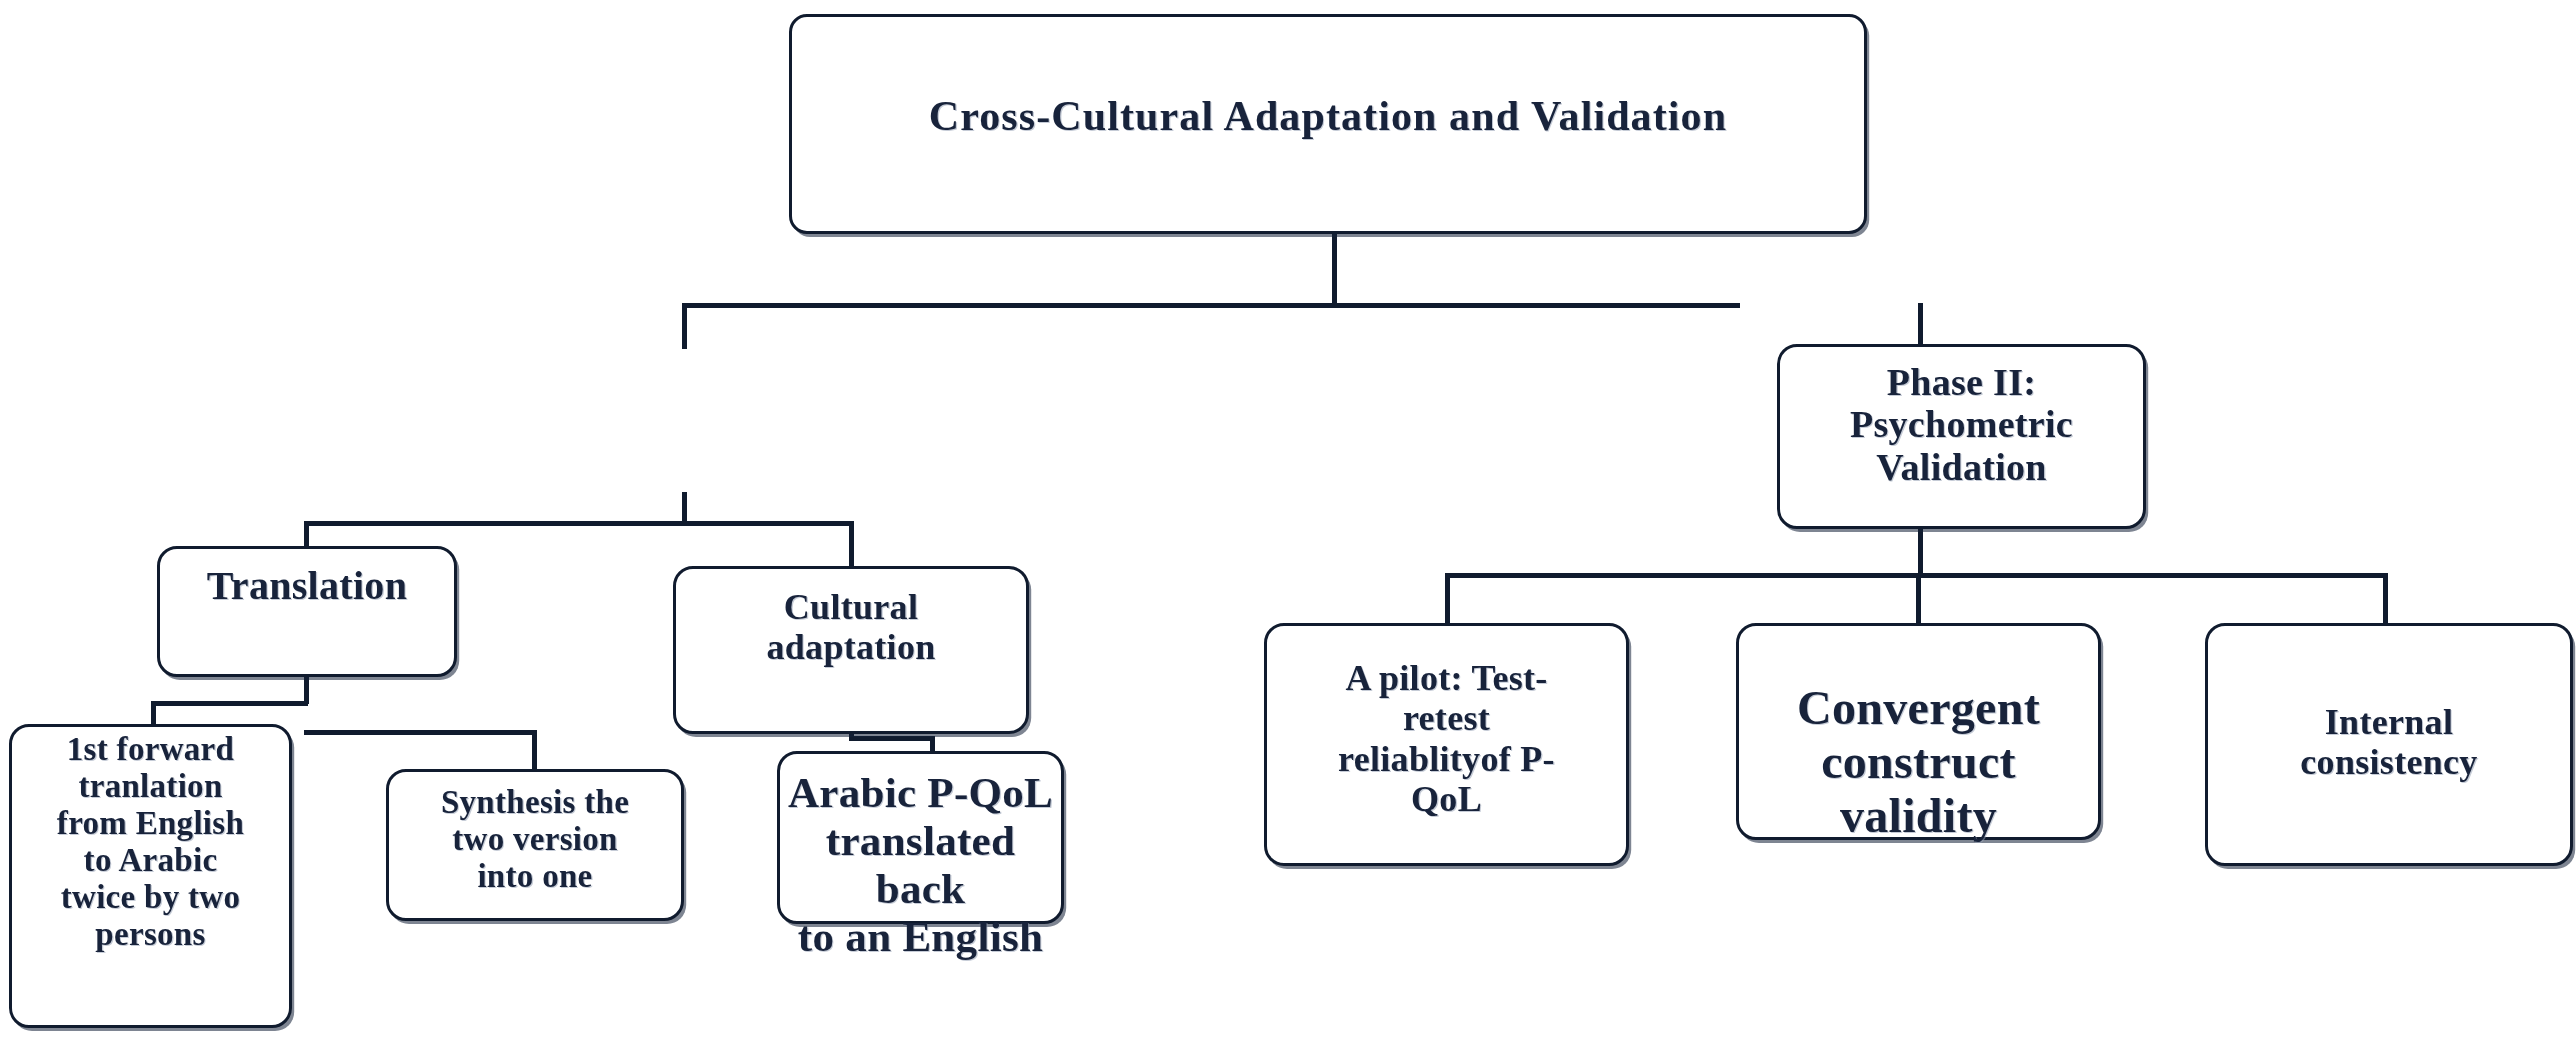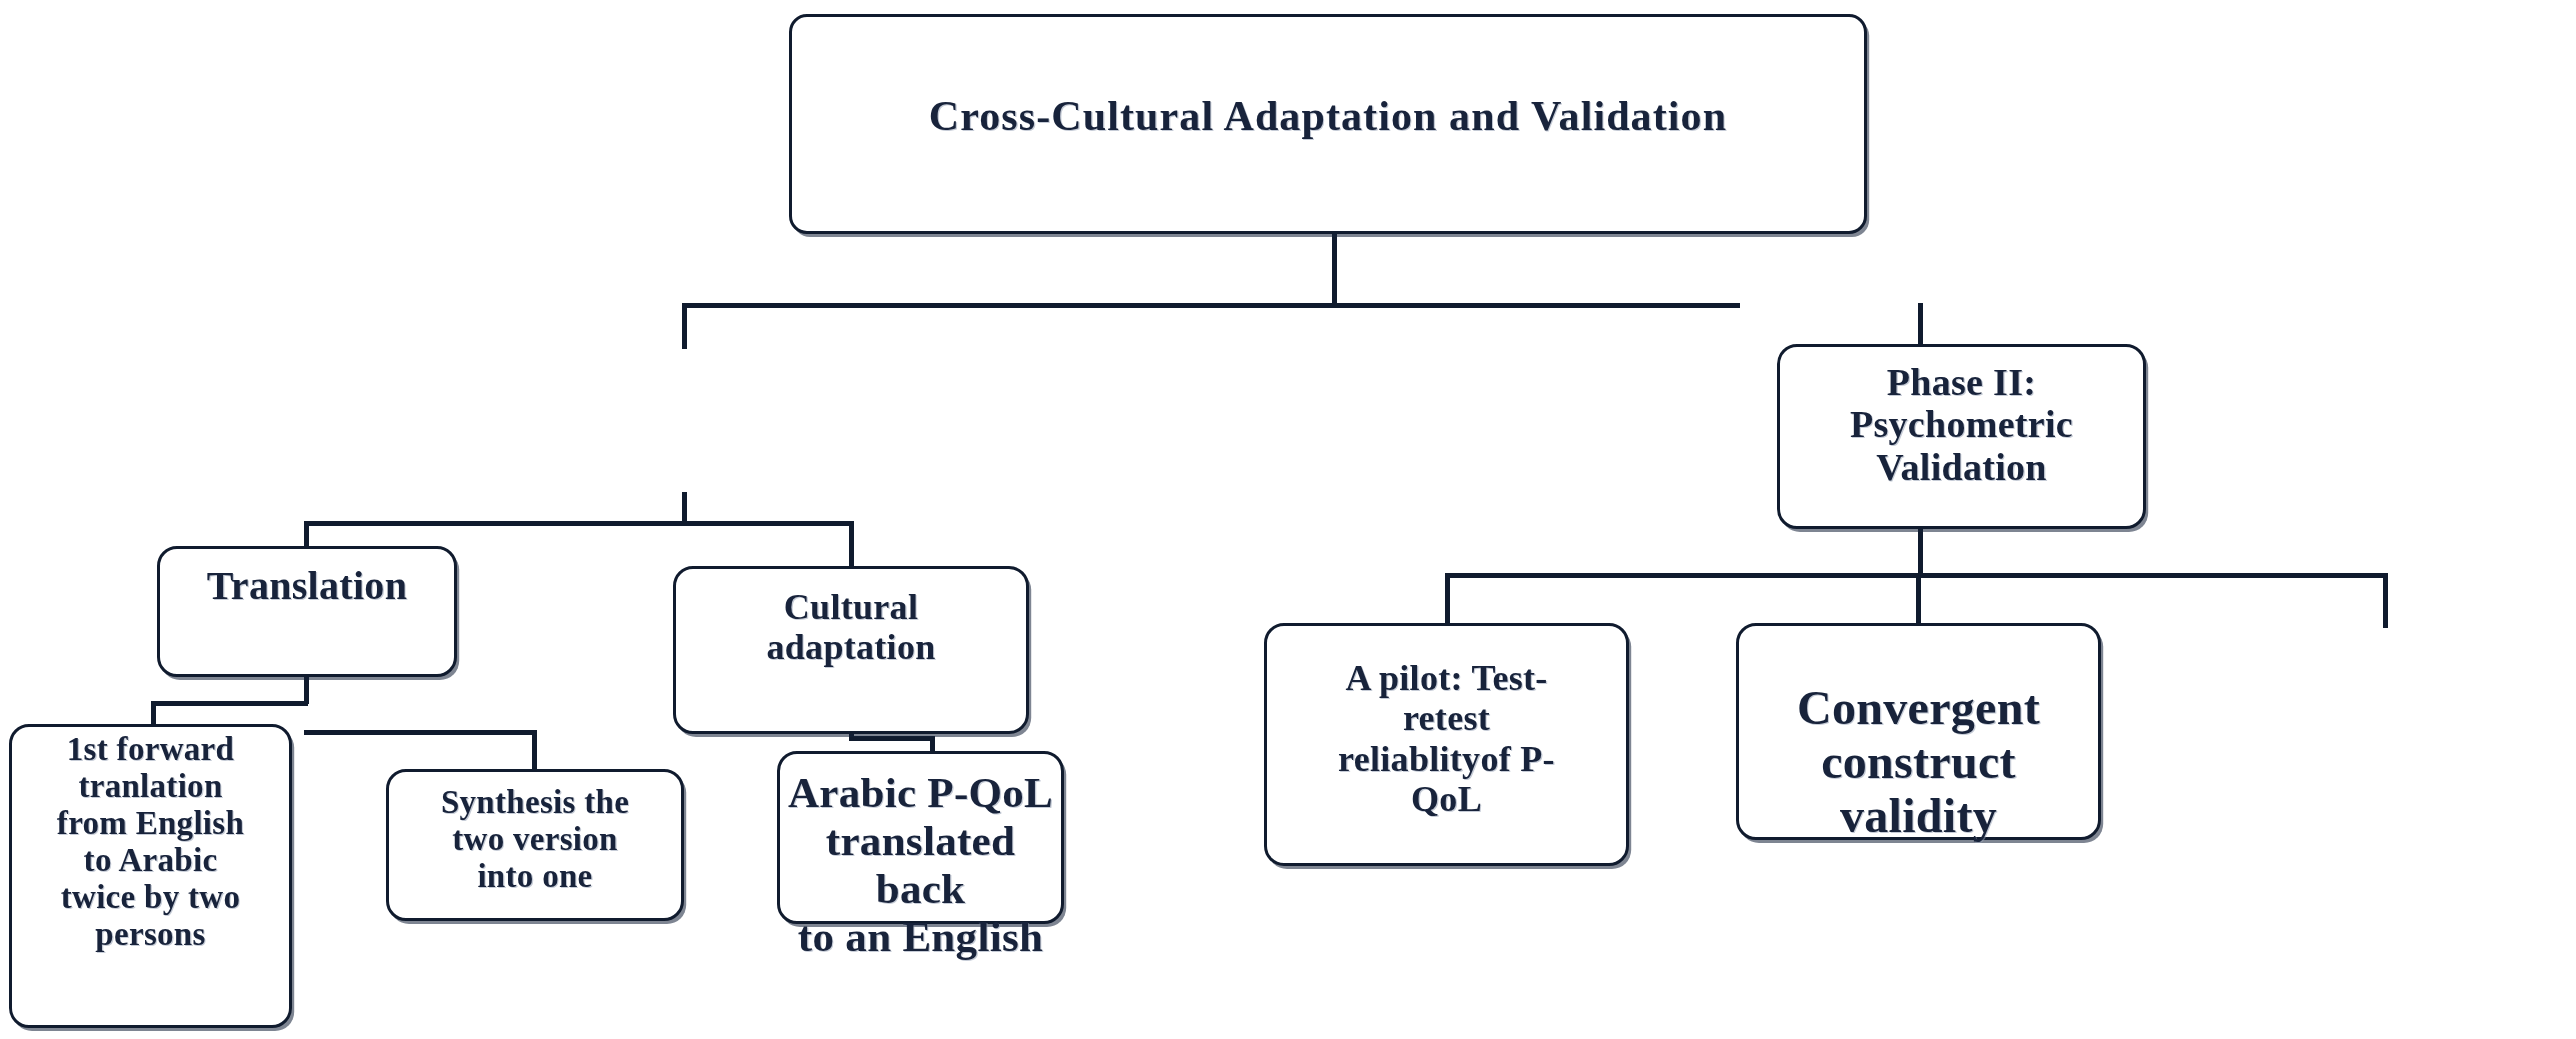"Internal" div.node { html: none -> <div> <span>Internal consistency</span> </div> }
